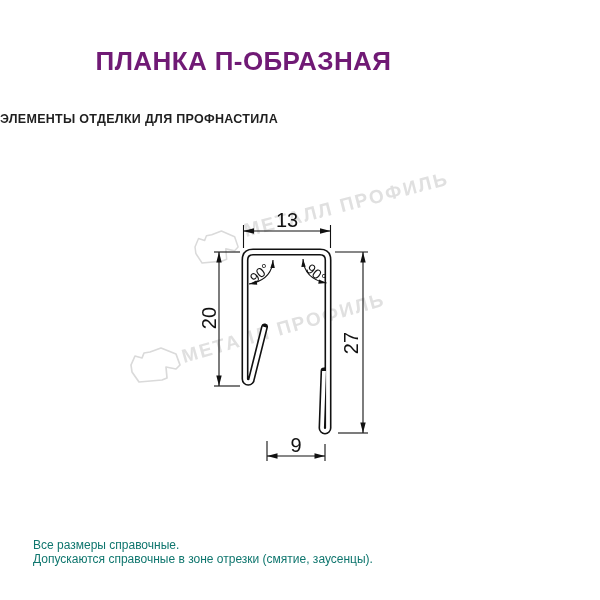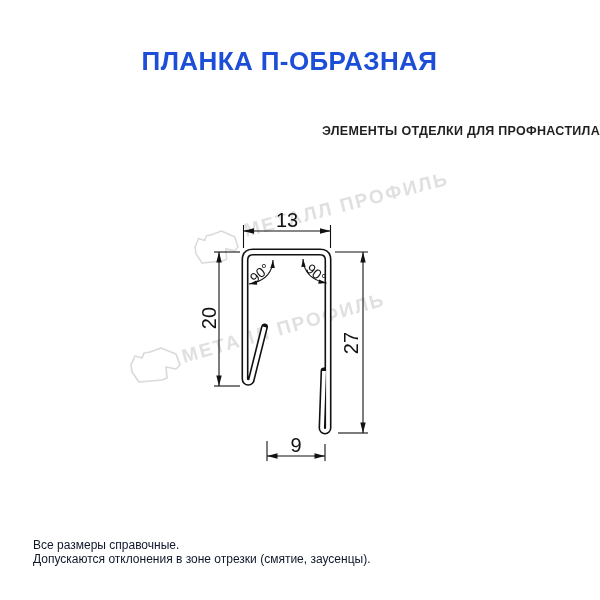"ПЛАНКА П-ОБРАЗНАЯ" .title { color: #1d4ed8 -> #701a75; padding-left: 46px -> none }
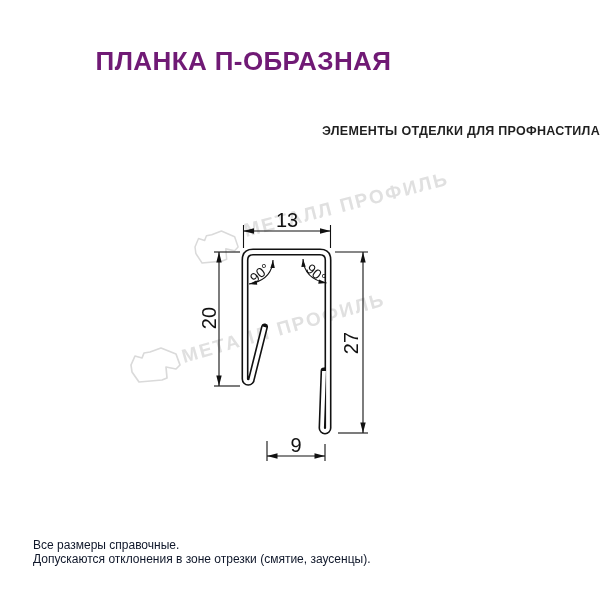"ЭЛЕМЕНТЫ ОТДЕЛКИ ДЛЯ ПРОФНАСТИЛА" .subtitle { text-align: right -> left; top: 124px -> 112px }
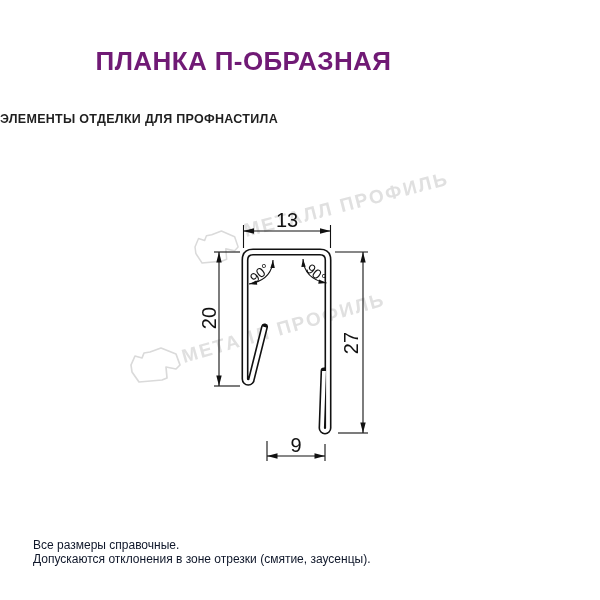"Все размеры справочные." .footer { color: #0f172a -> #0f766e }
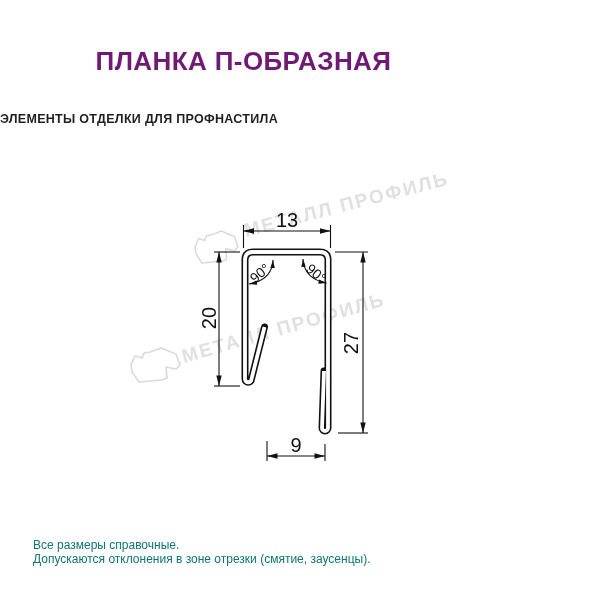"Допускаются отклонения в зоне отрезки" div { text: отклонения -> справочные }
